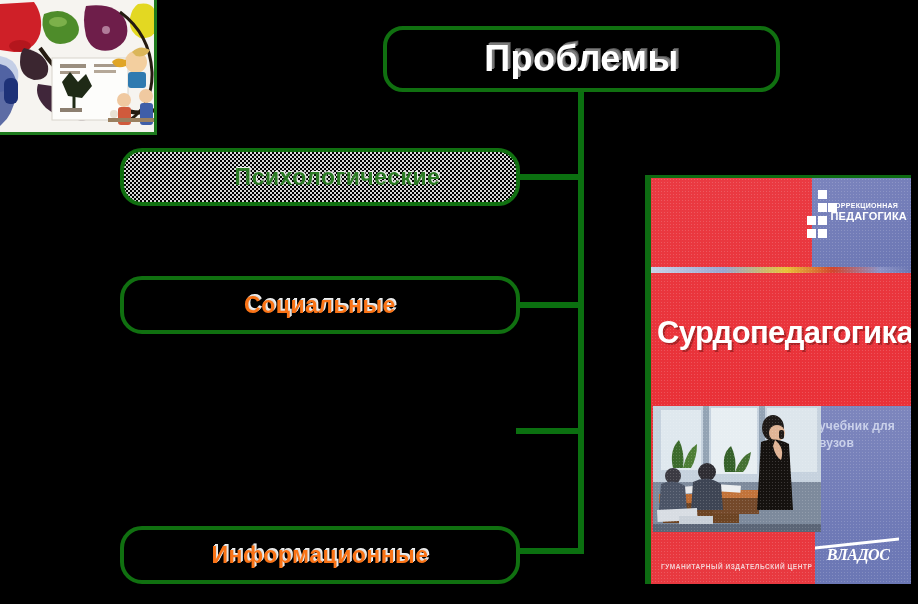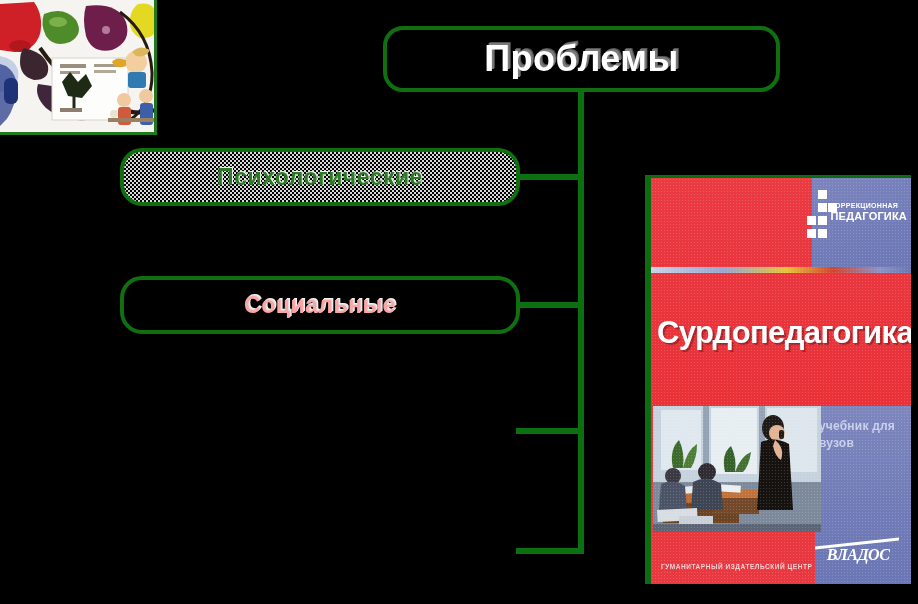"Психологические" .node-checker .label { padding-left: none -> 35px }
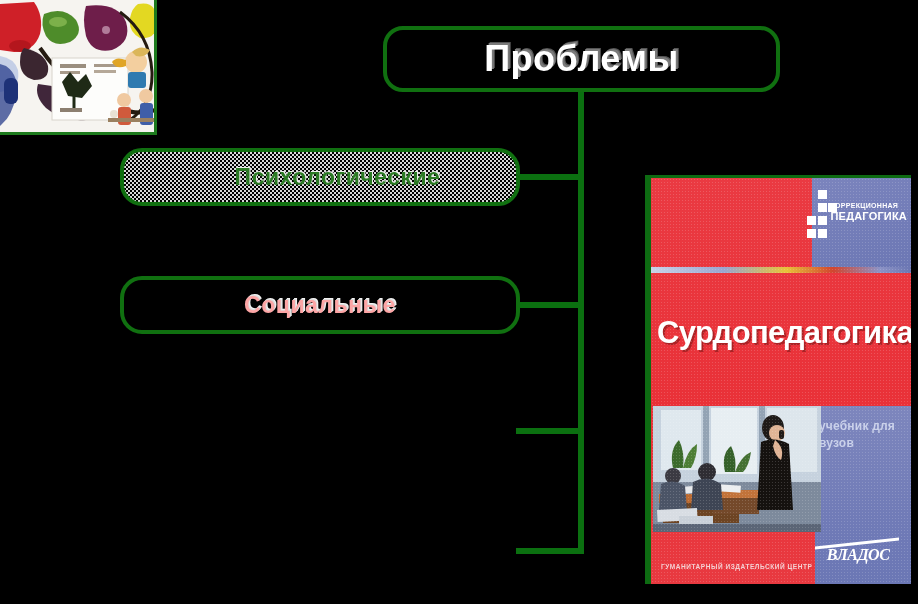"Социальные" .node-item .label { color: #fca5a5 -> #f97316 }
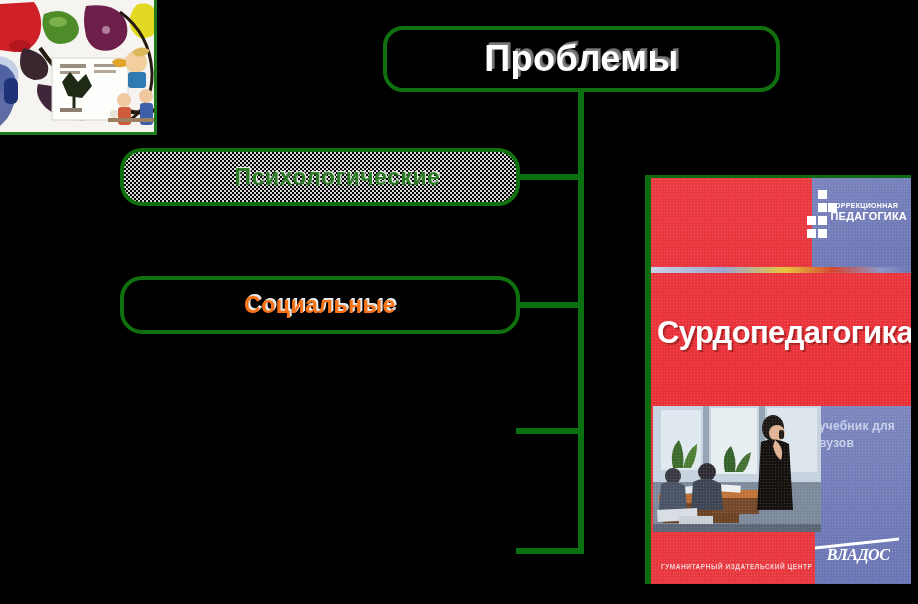"Информационные" div.node { html: none -> <div> <span>Информационные</span> </div> }
